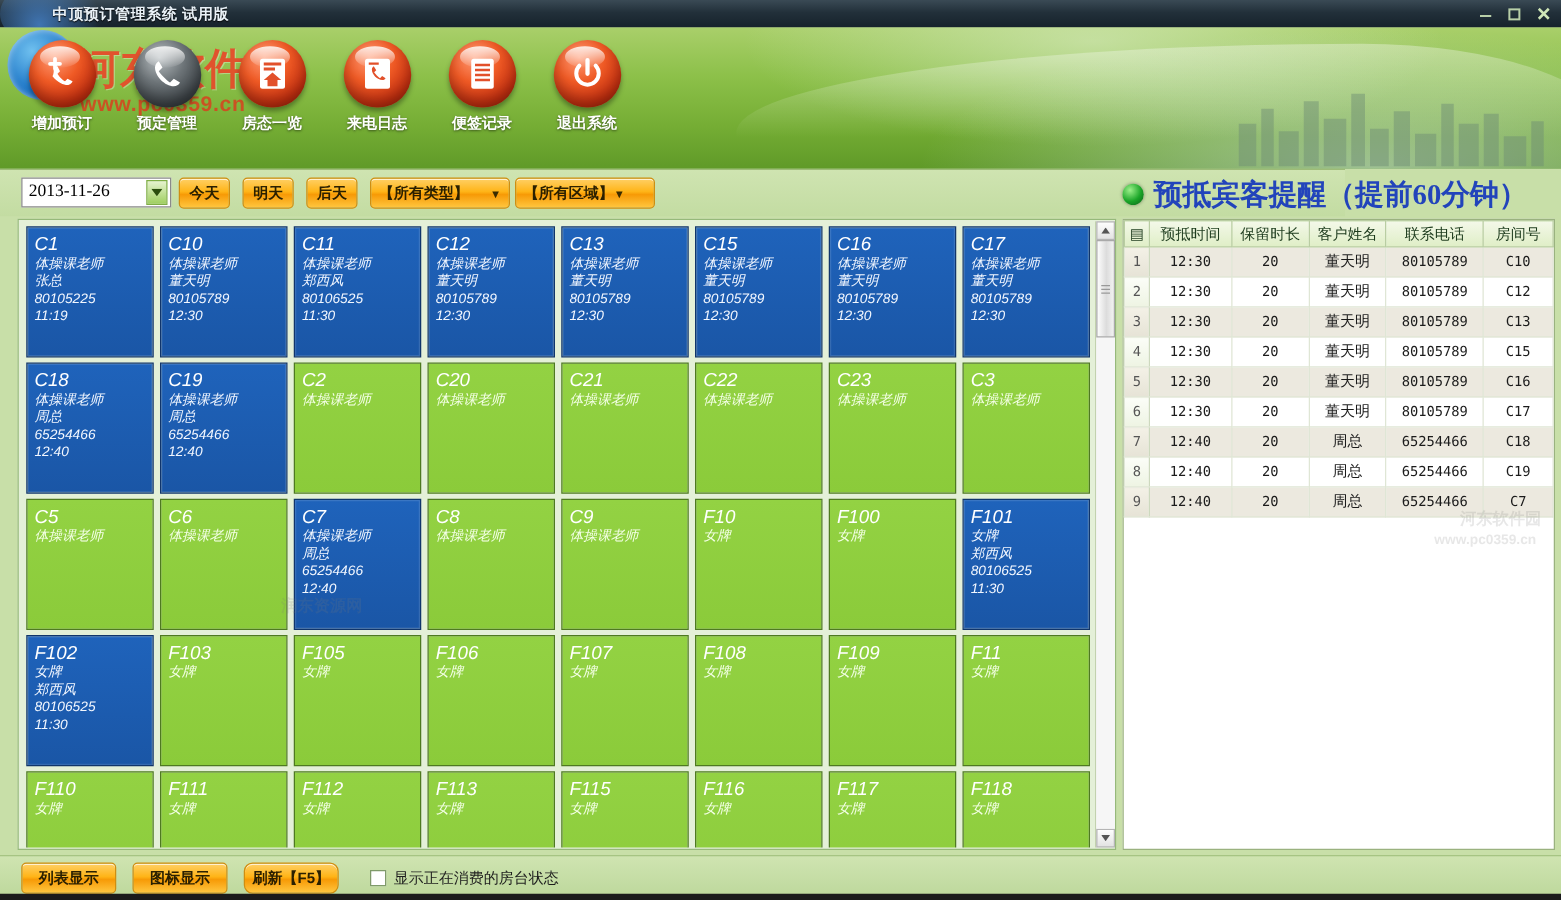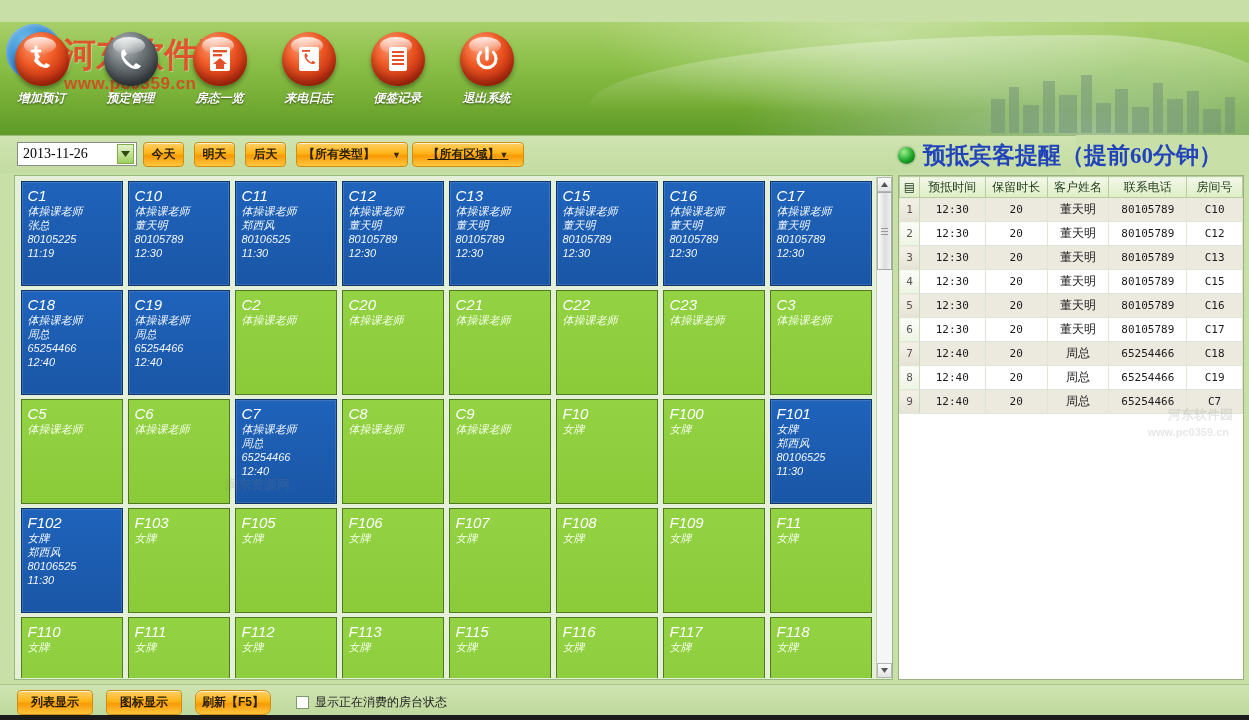"中顶预订管理系统 试用版" div { html: none -> <div> <div></div> <div>中顶预订管理系统 试用版</div> <div> <div> <svg> <rect></rect> </svg> </div> <div> <svg> <rect></rect> </svg> </div> <div> <svg> <path></path> </svg> </div> </div> </div> }
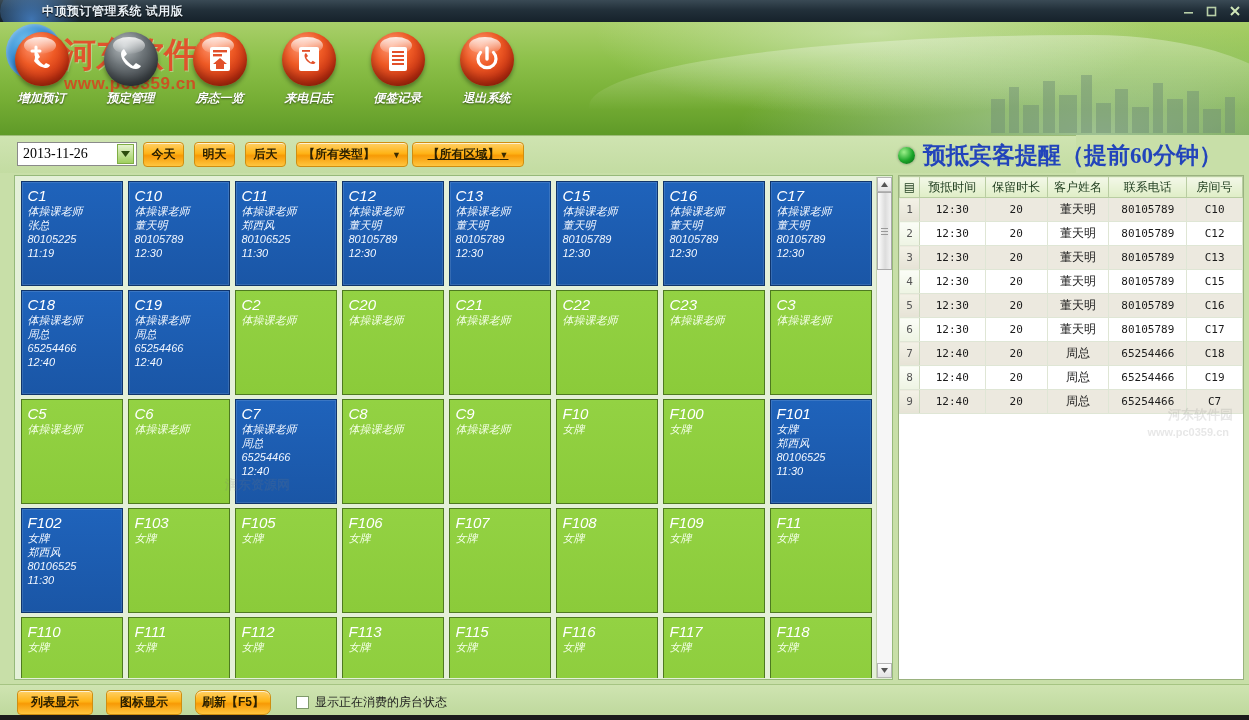"增加预订" .tb-items { font-style: italic -> none; gap: 10px -> 5px; left: 2px -> 10px }
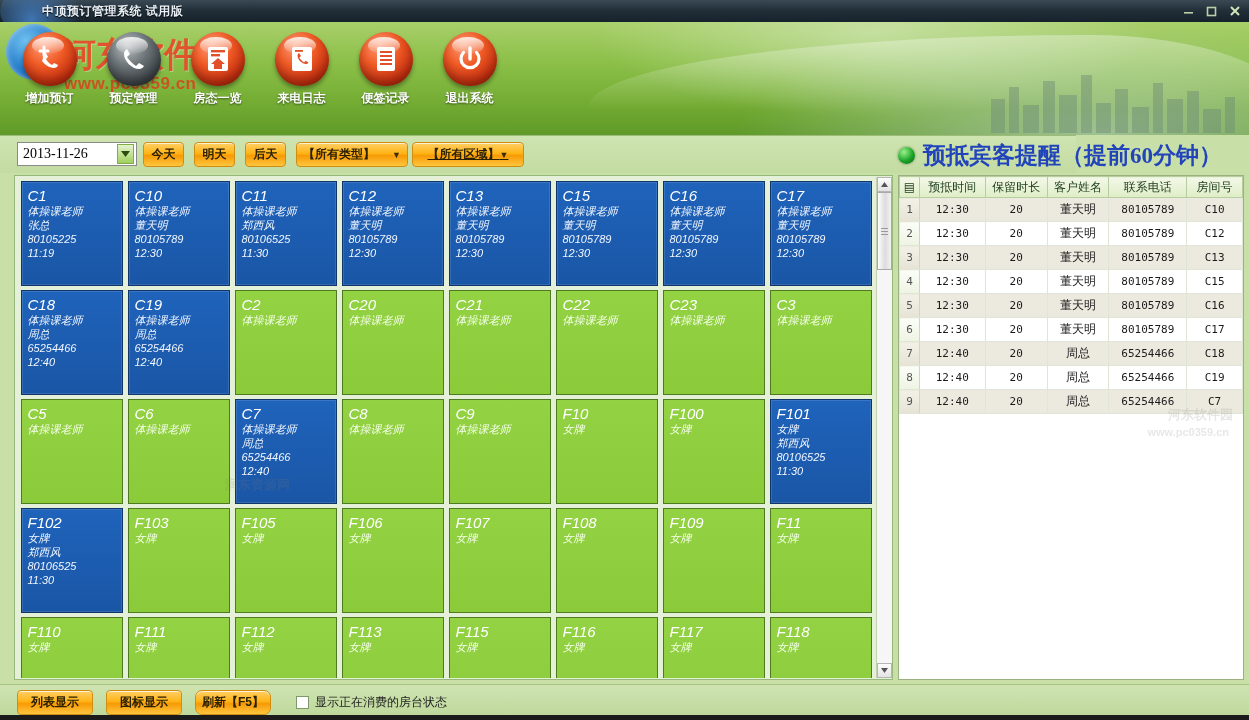"【所有区域】" #sel-area { justify-content: center -> flex-start; text-decoration: underline -> none }
